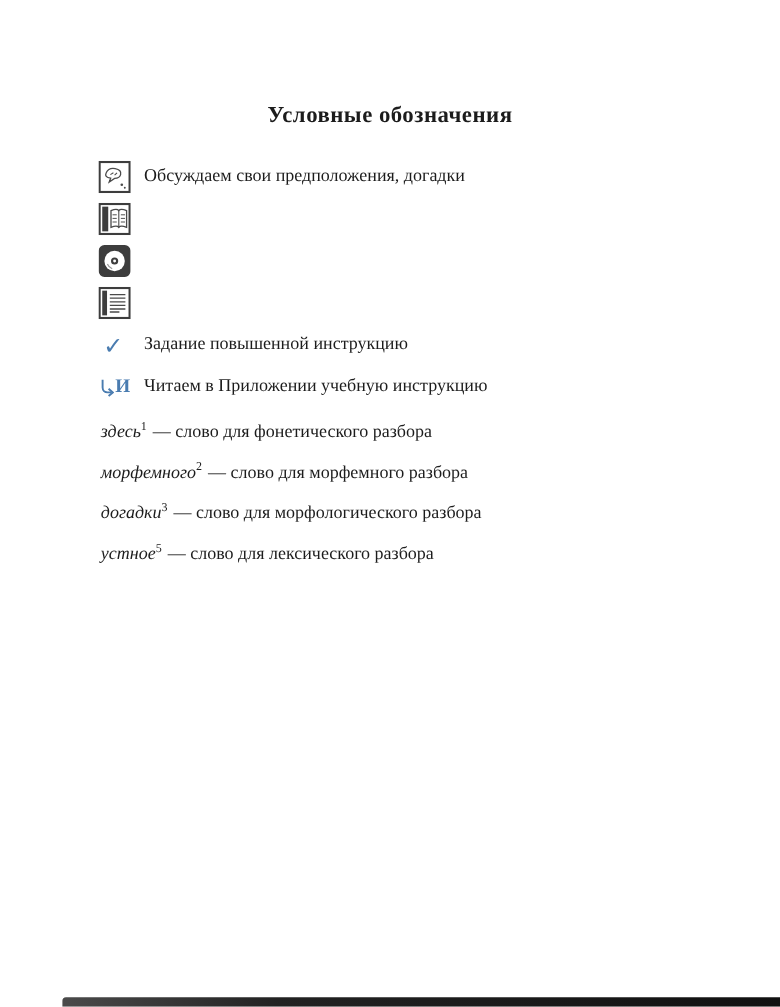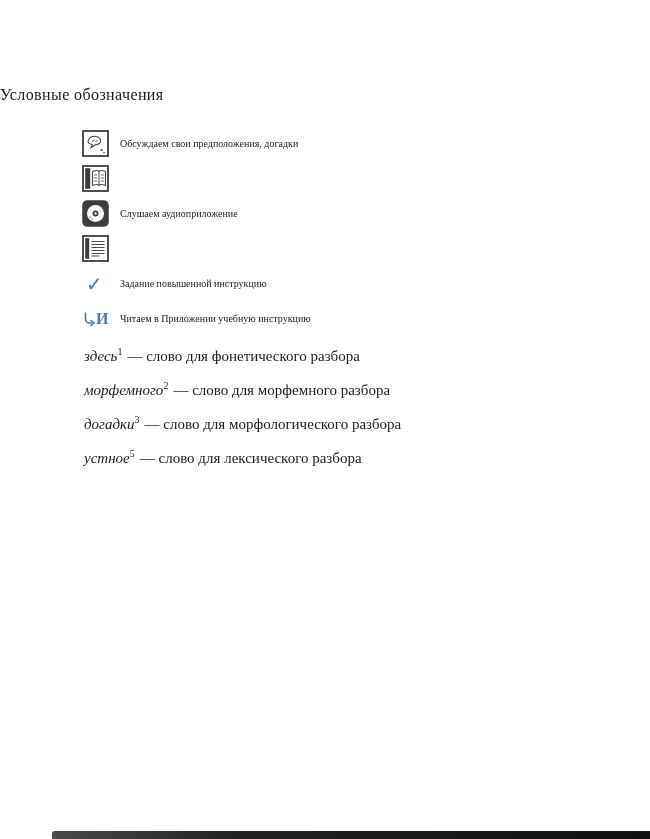"Условные обозначения" .page-title { font-size: 16px -> 19px; font-weight: normal -> bold; text-align: none -> center }
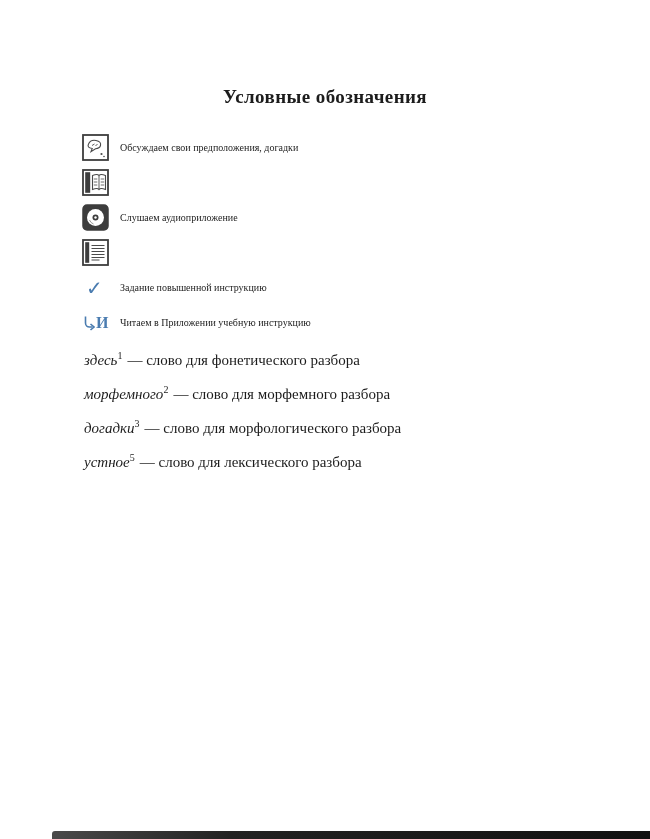"Обсуждаем свои предположения, догадки" .legend-text { font-size: 10px -> 15px }
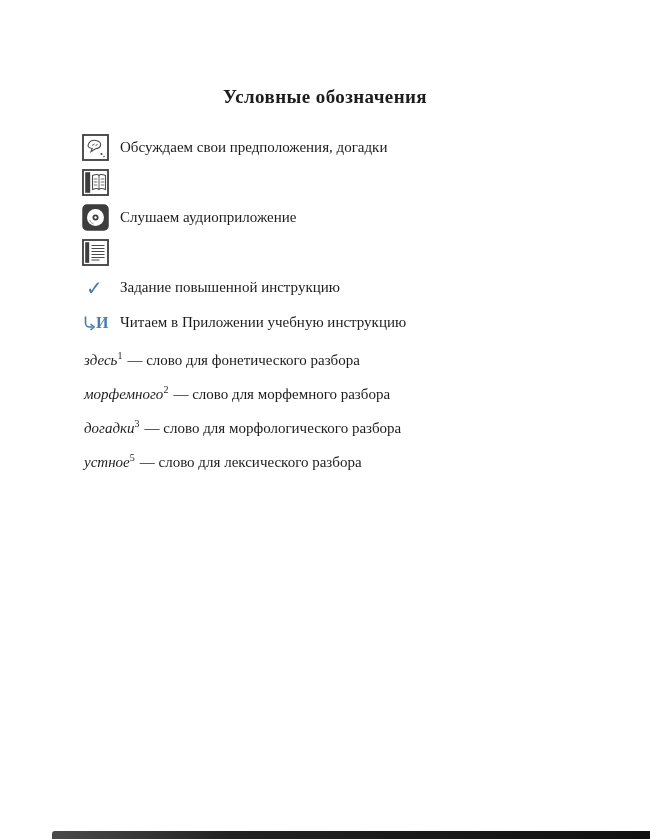"Слушаем аудиоприложение" span.legend-text { html: <span>Слушаем аудиоприложение</span> -> none }
